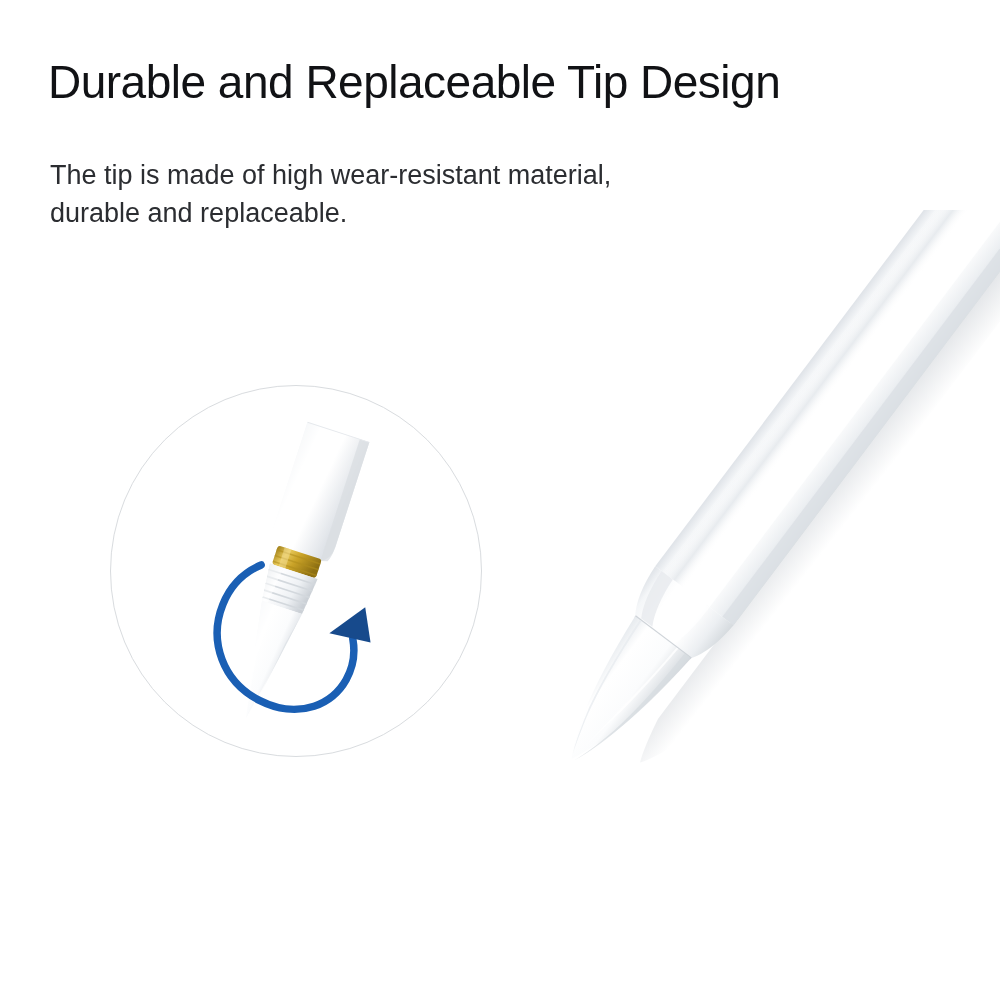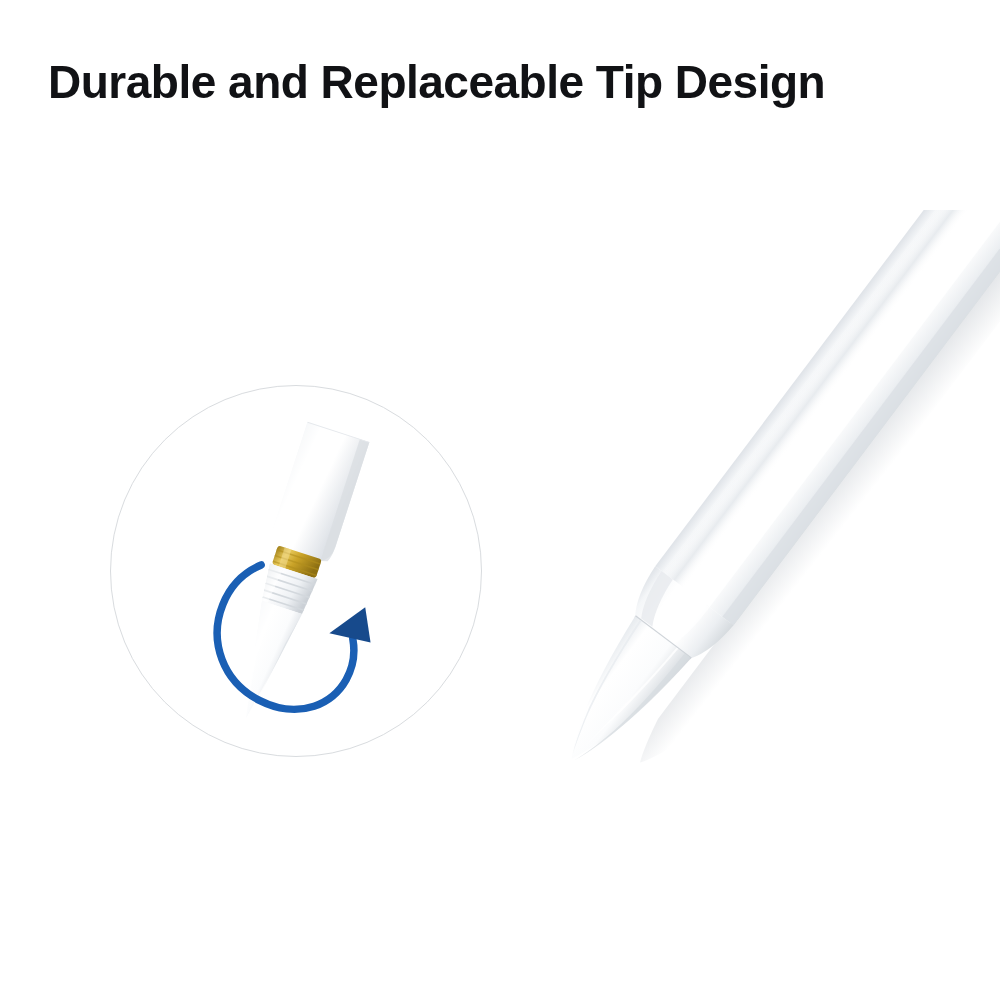"Durable and Replaceable Tip Design" .headline { font-weight: 700 -> 400 }
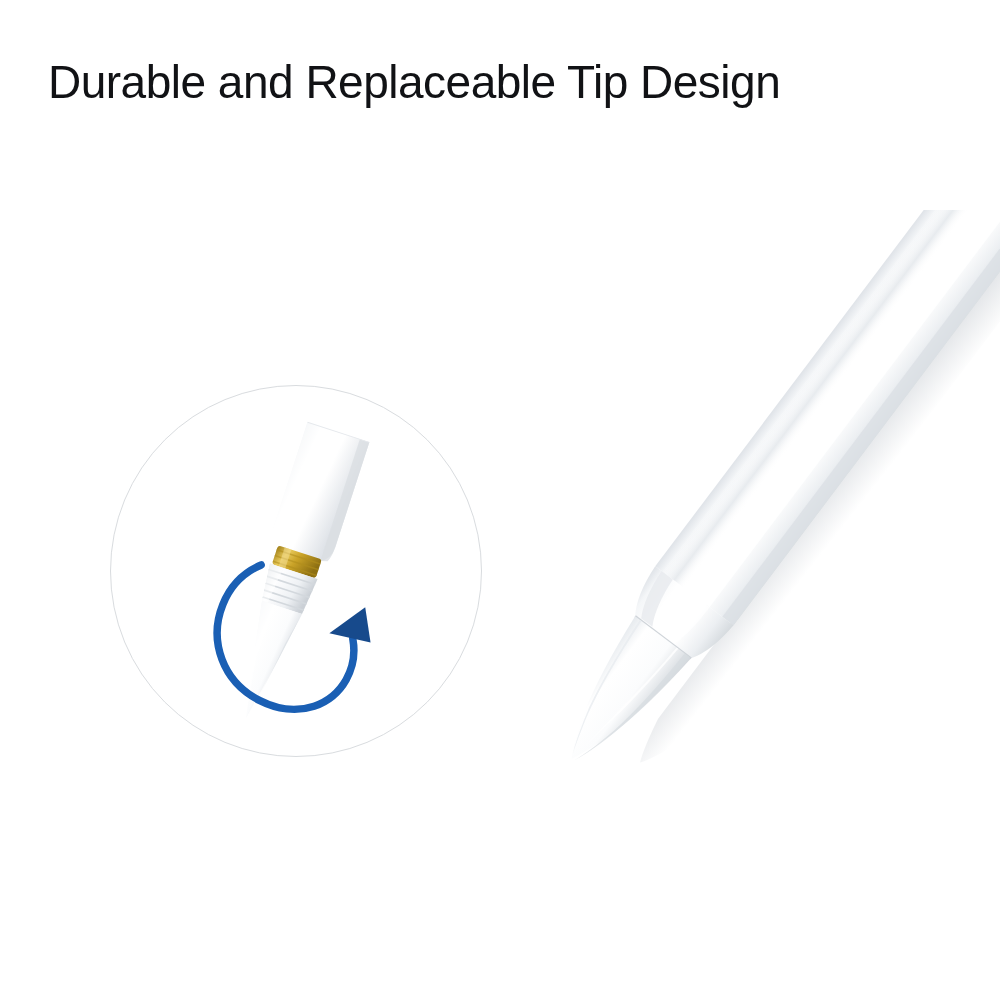"The tip is made of" div.subcopy { html: none -> <div> <span>The tip is made of high wear-resistant material,</span> <span>durable and replaceable.</span> </div> }
